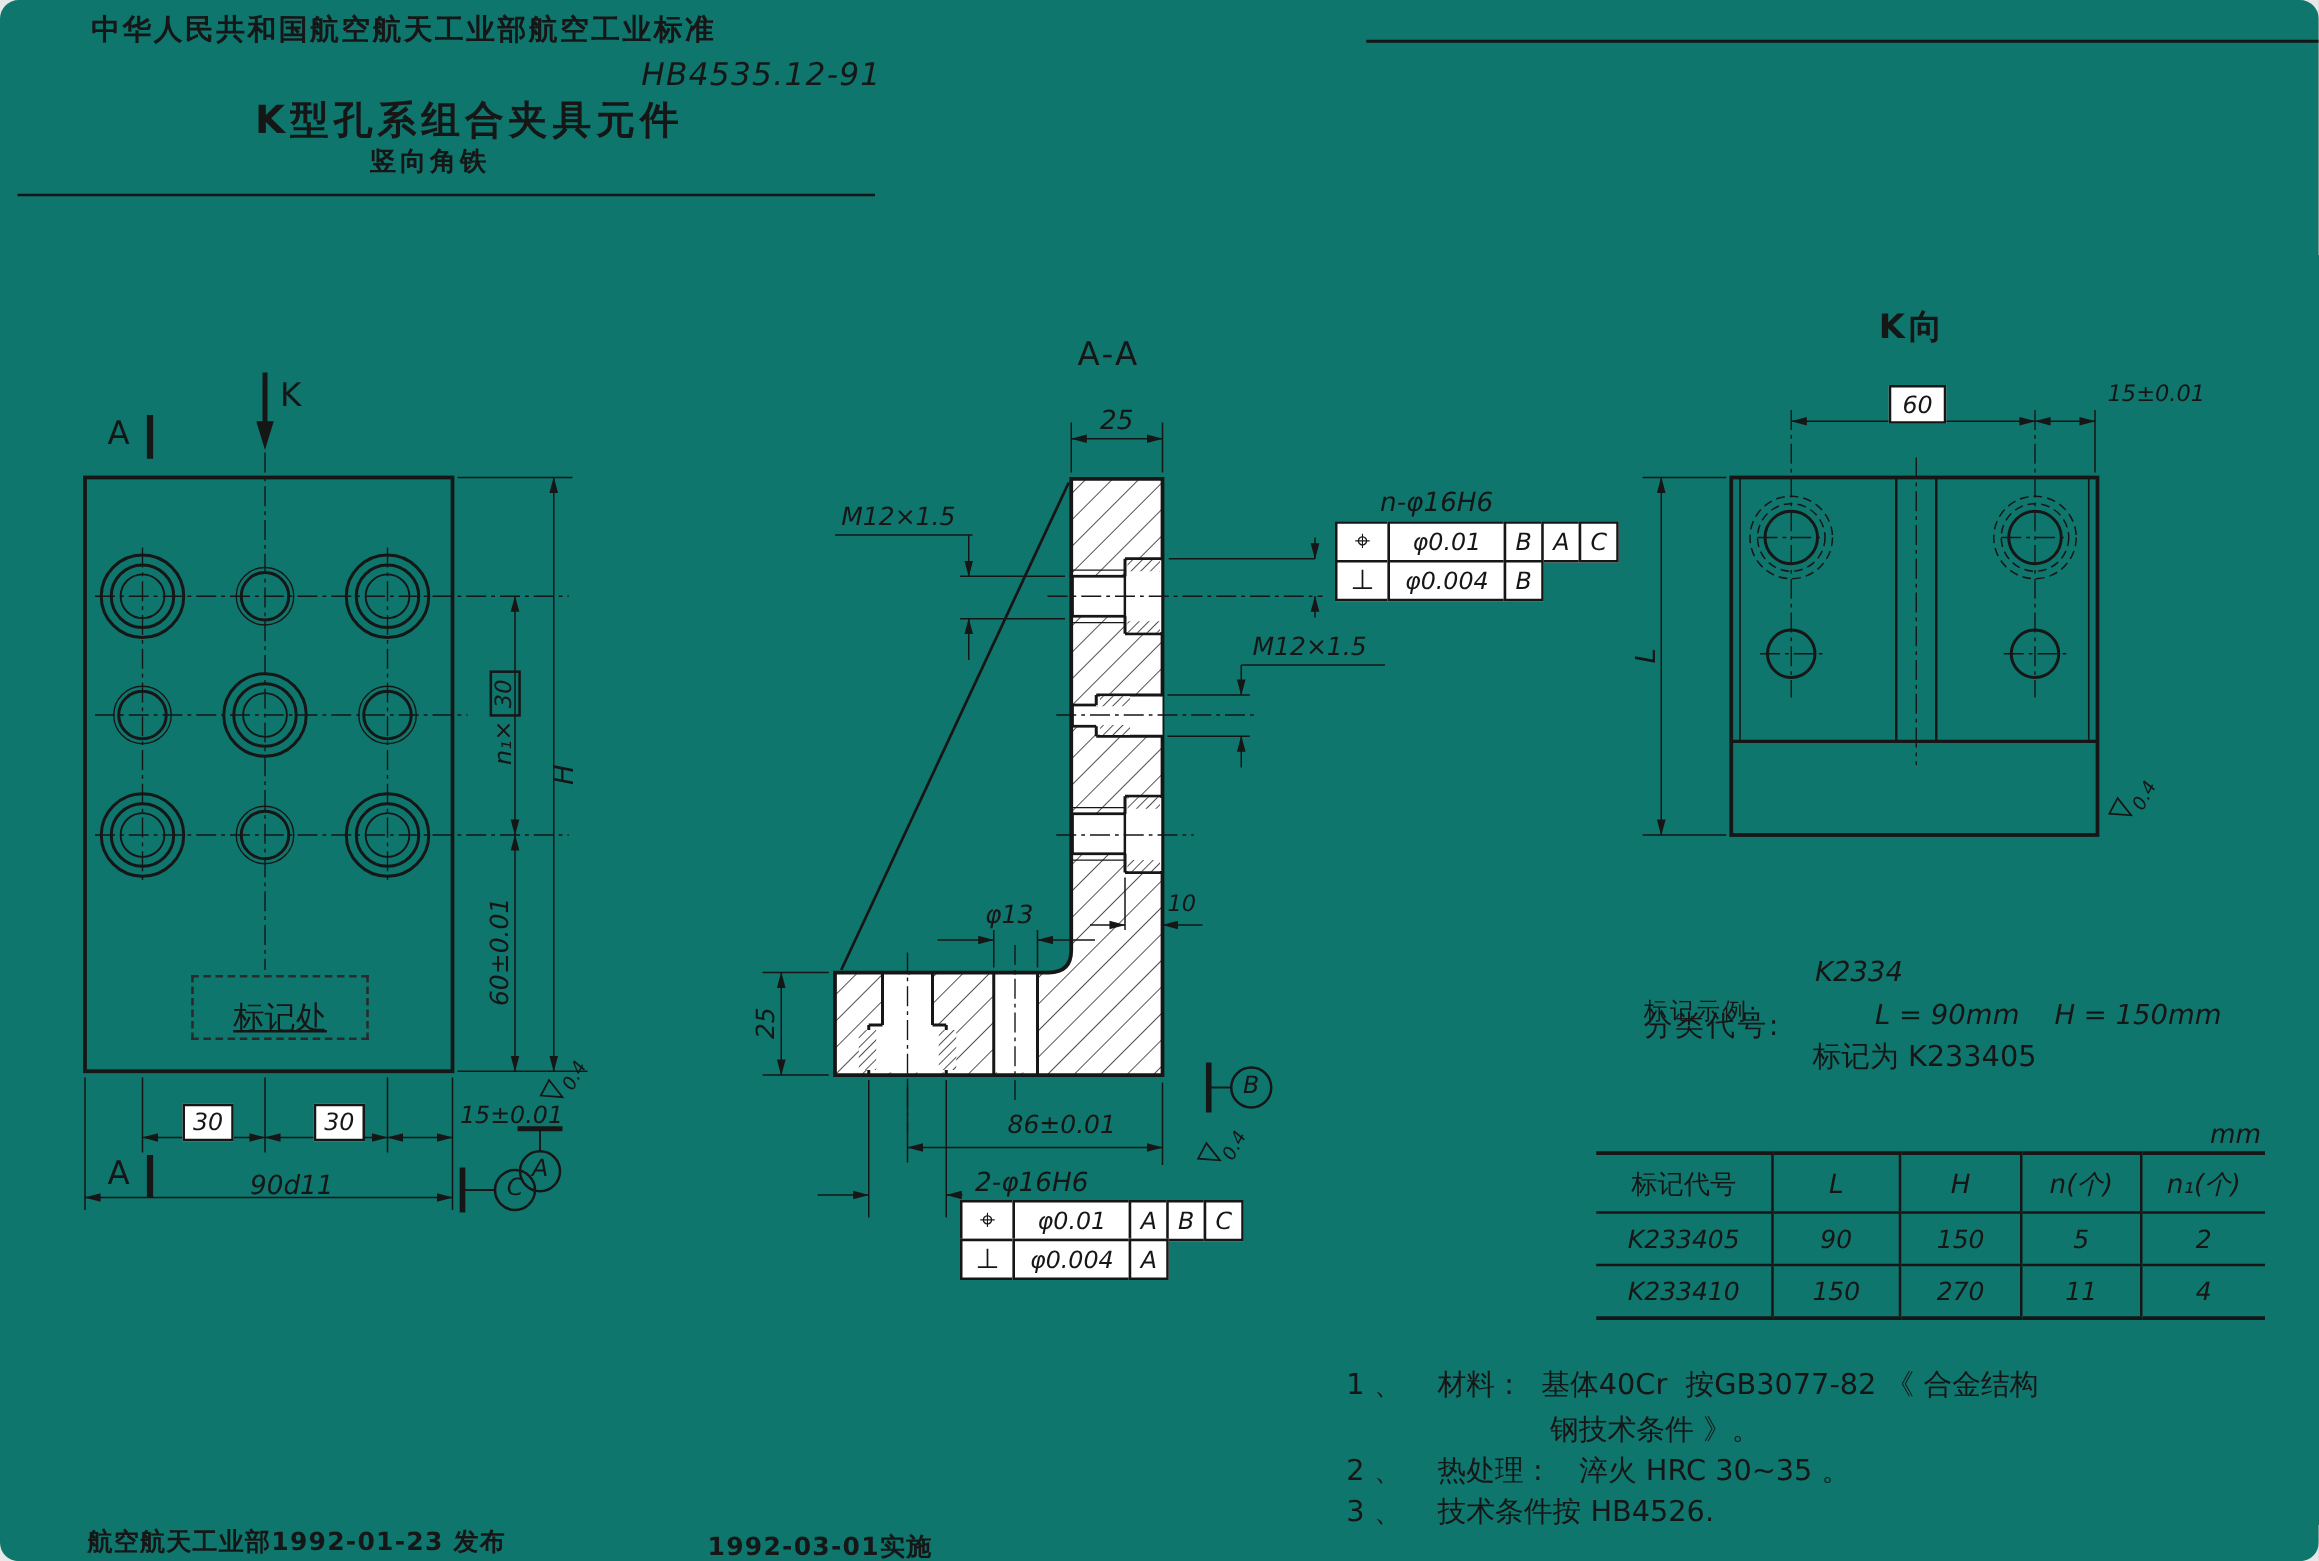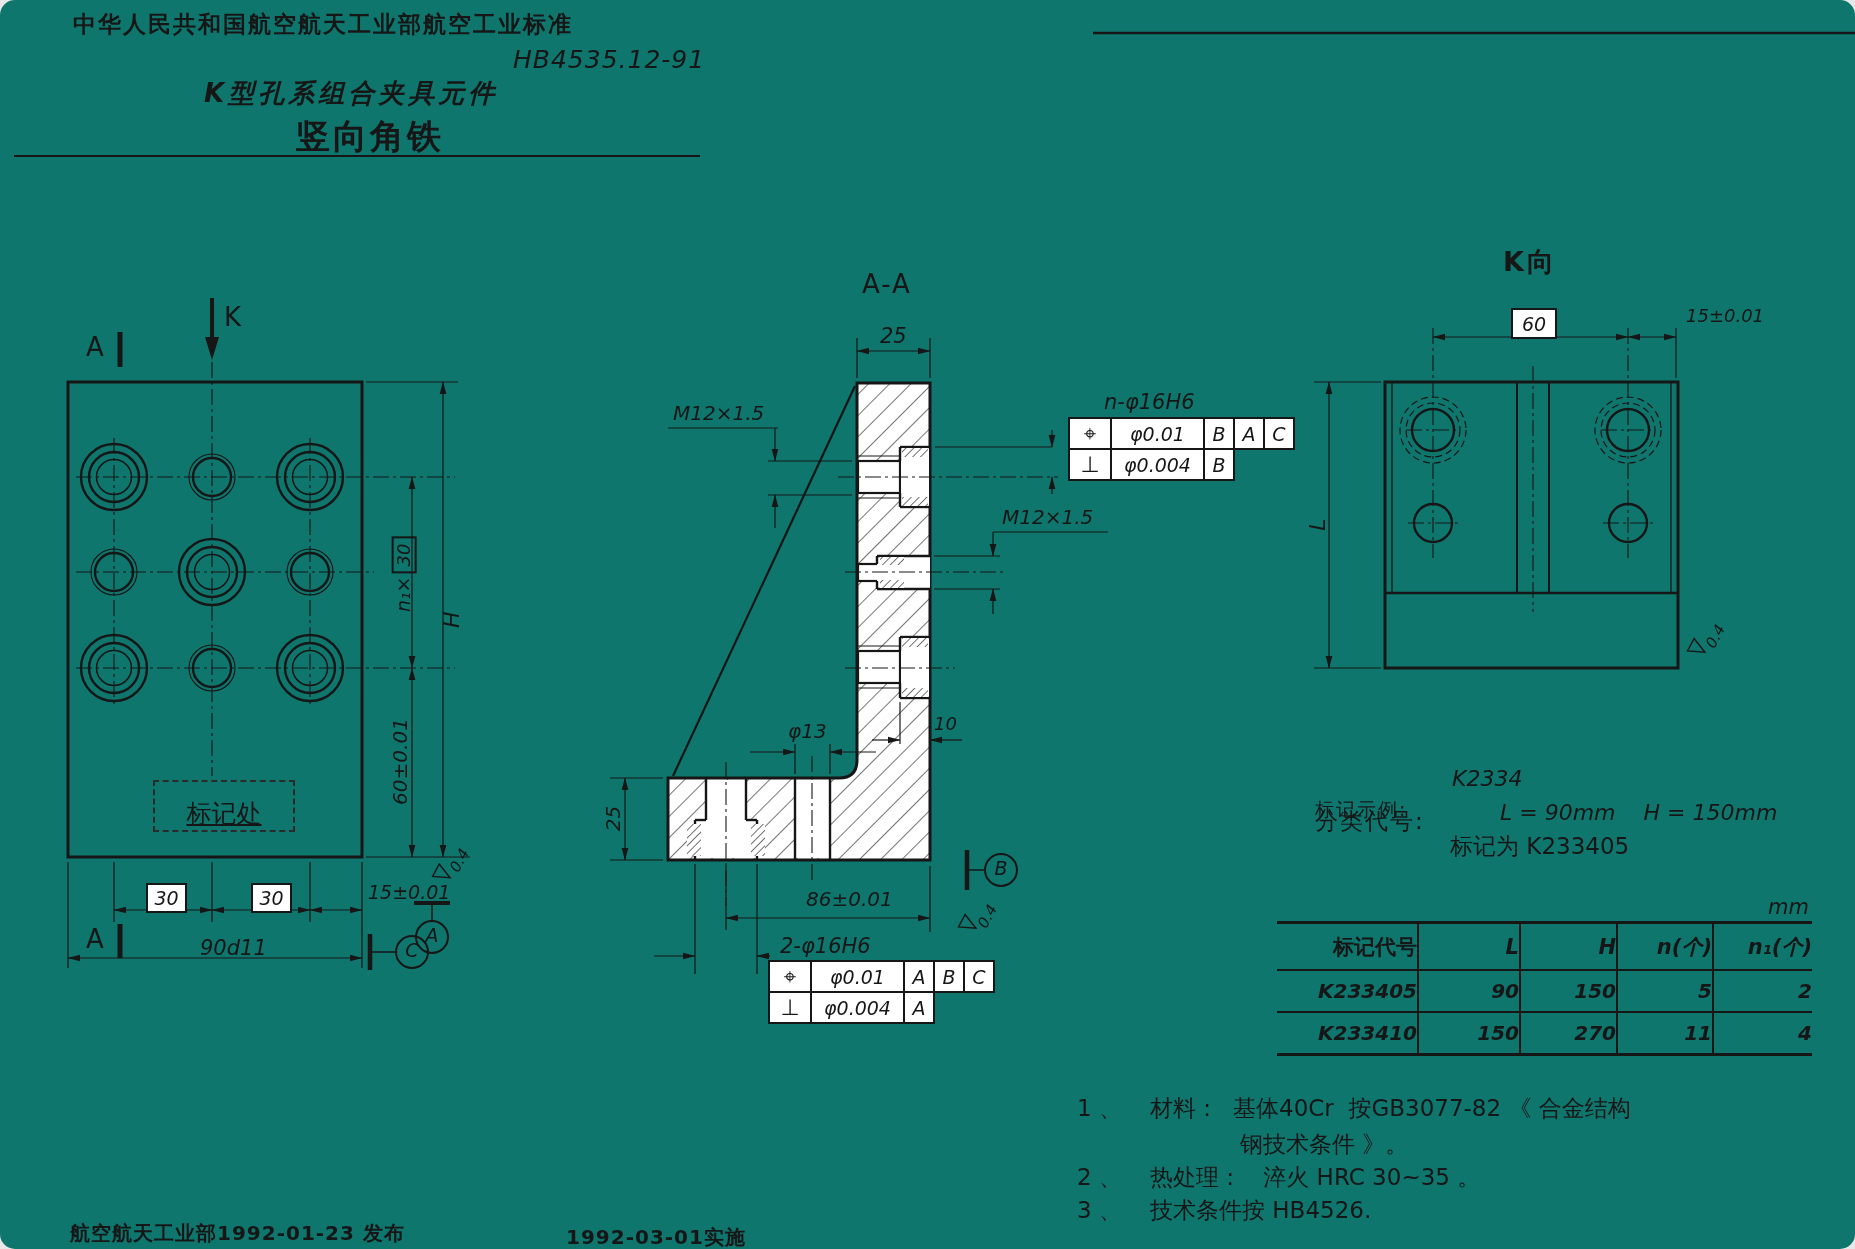"K型孔系组合夹具元件" span.t { font-size: 26px -> 31px; font-style: italic -> none }
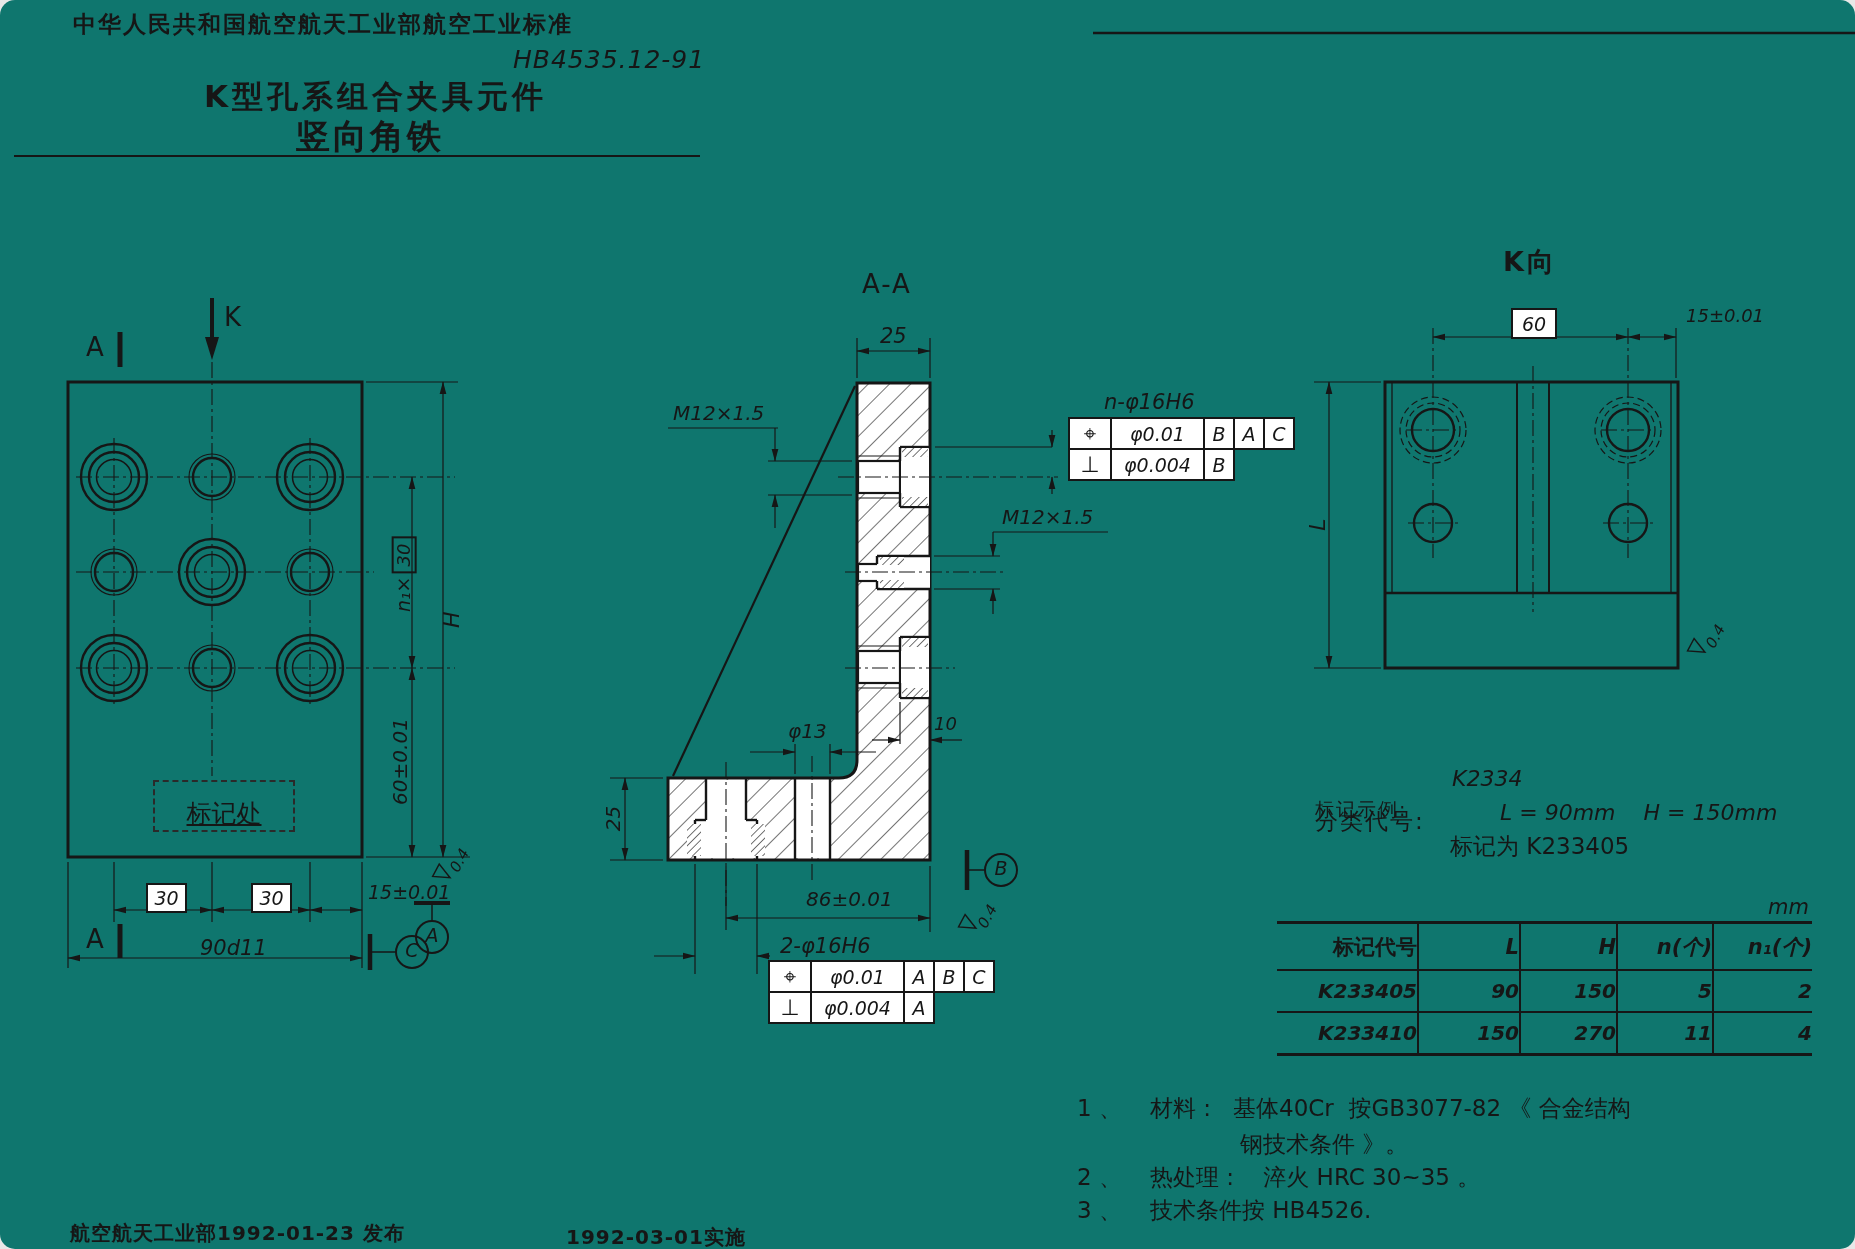"竖向角铁" span.t { font-size: 34px -> 21px }
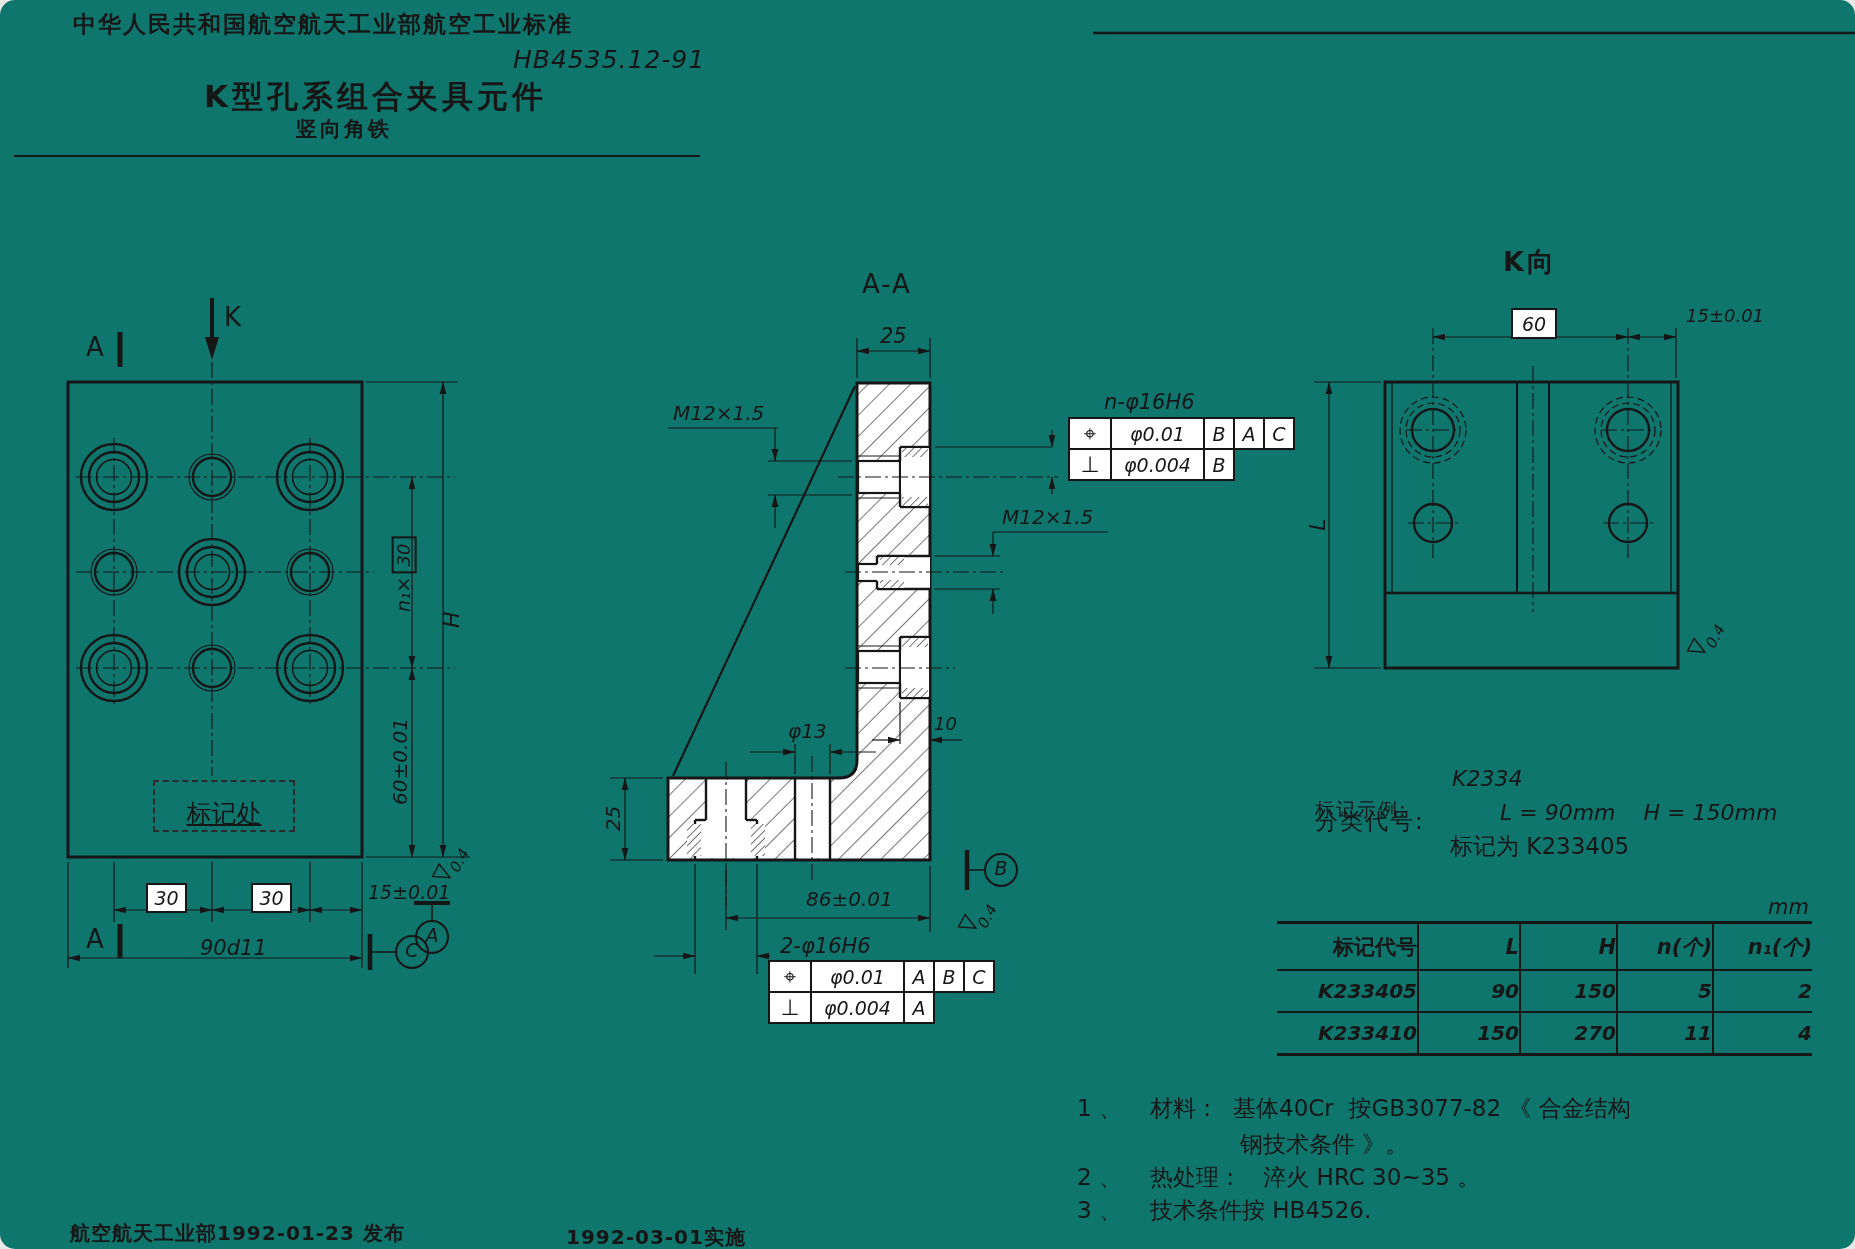"标记代号" .spec-table th,.spec-table td { font-weight: bold -> normal; text-align: right -> center }
